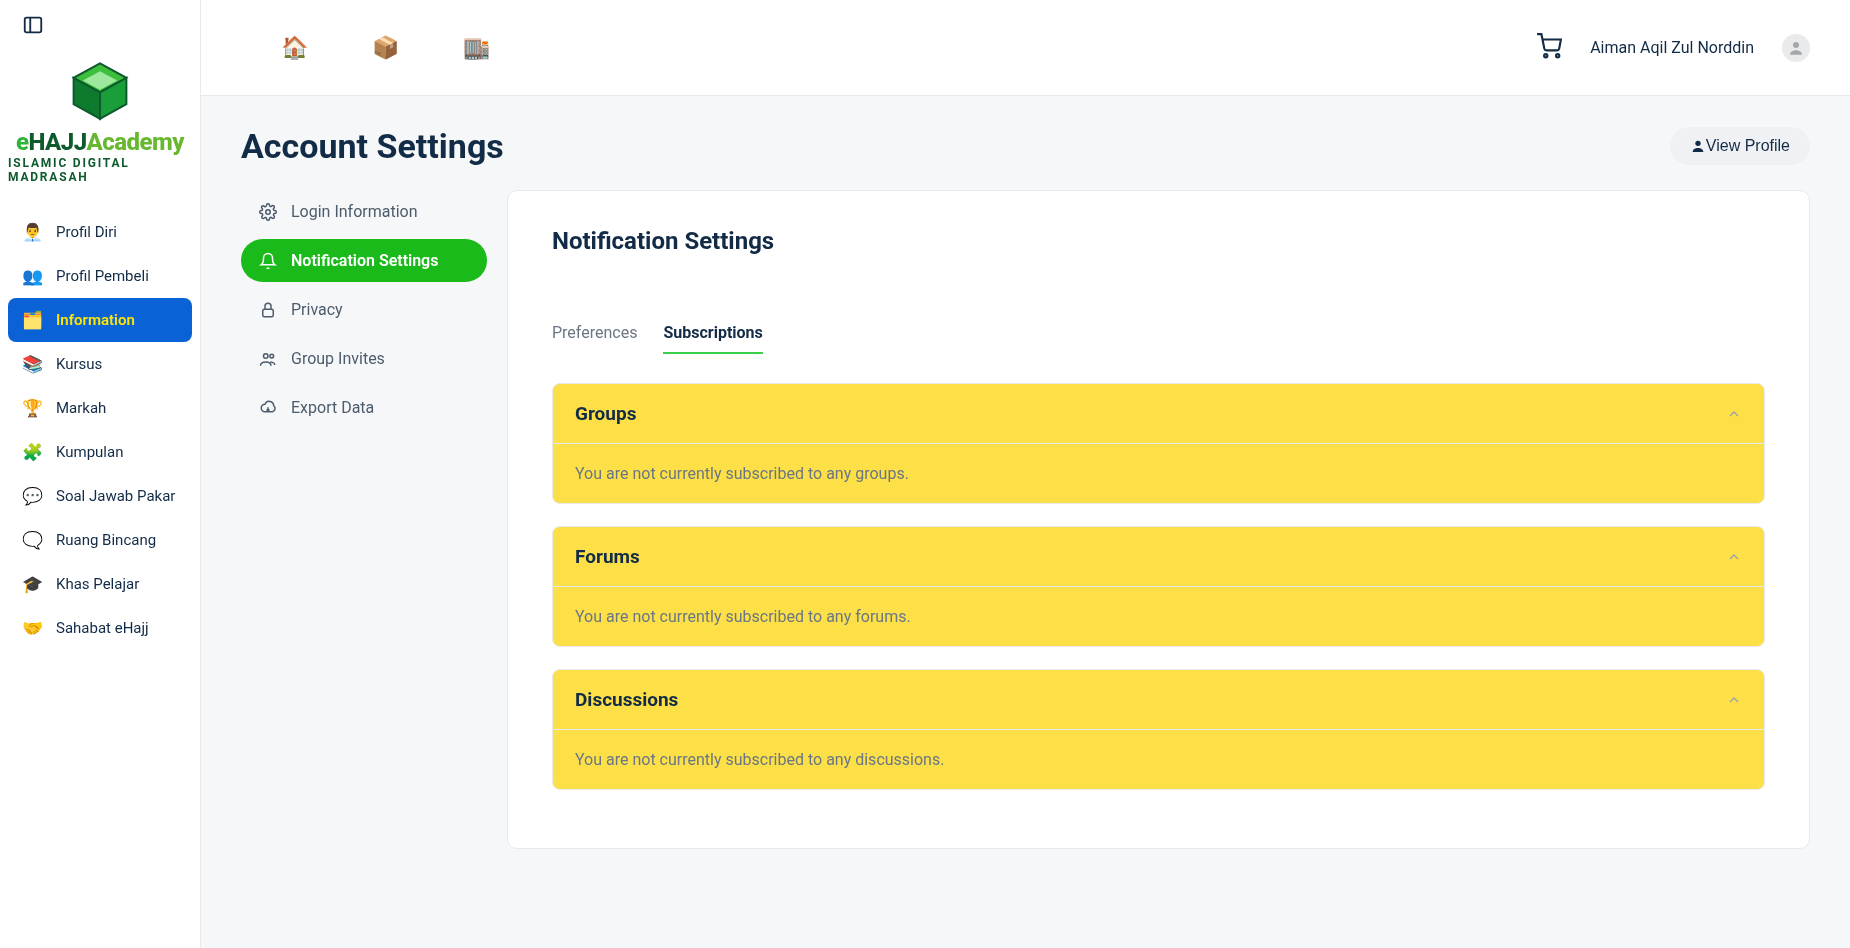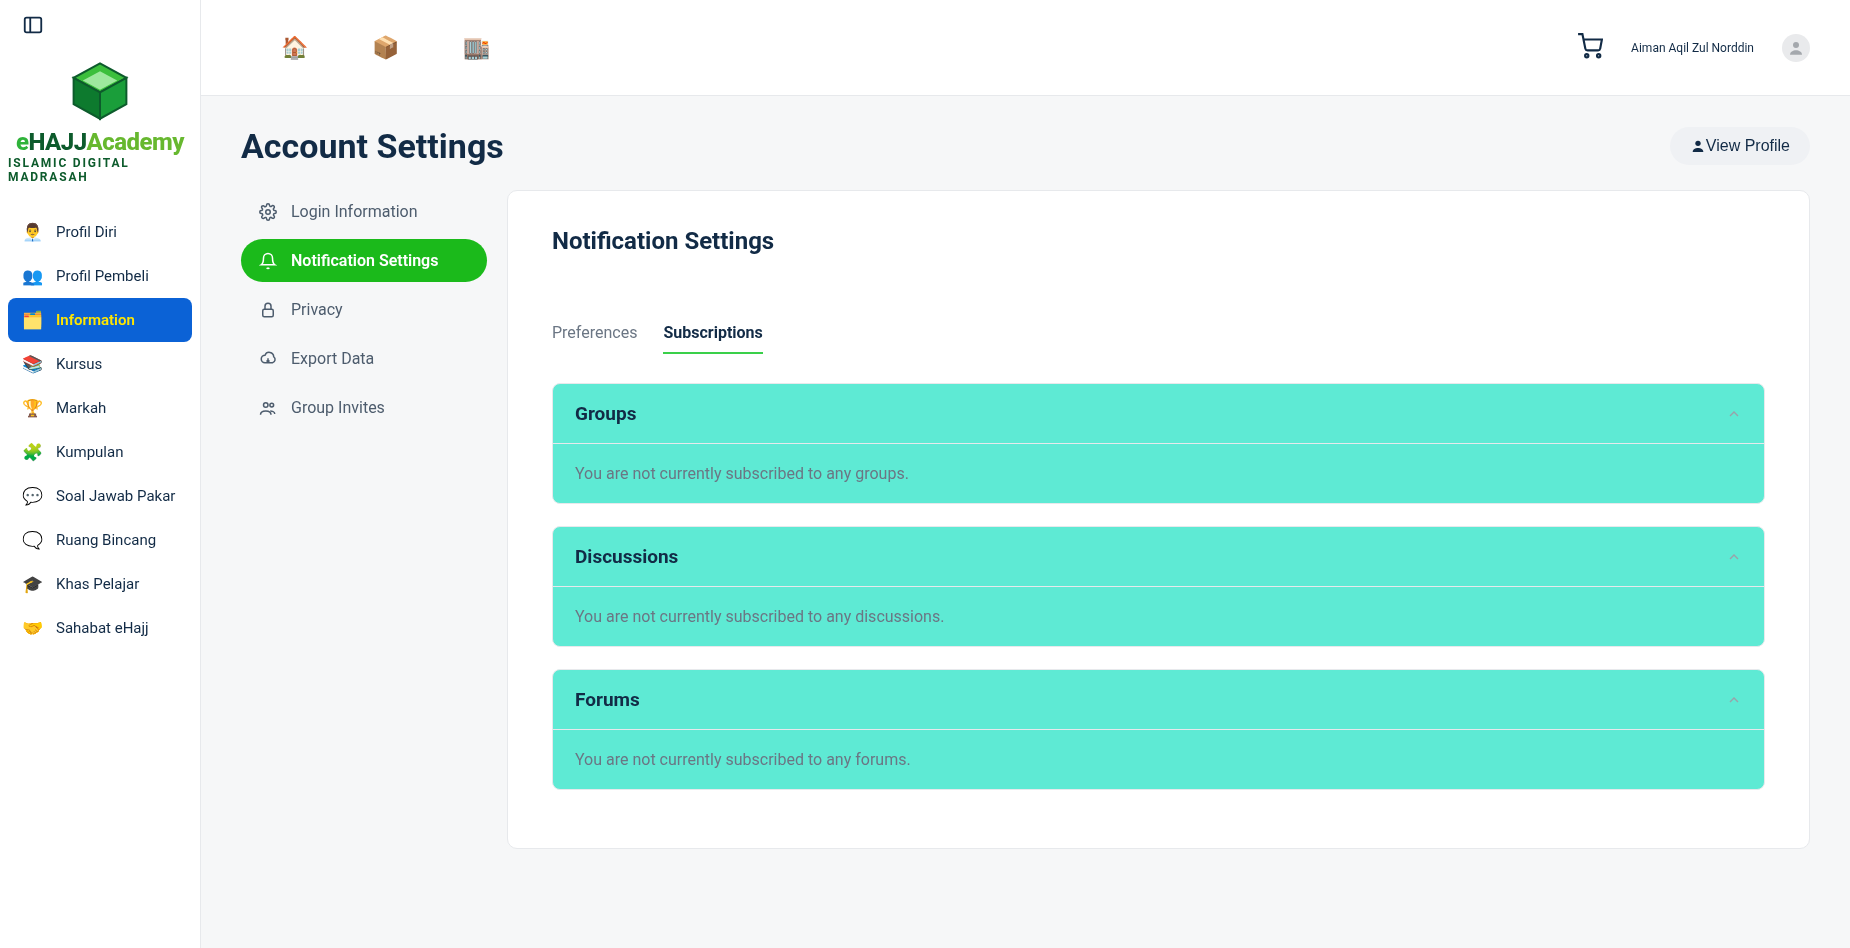"Aiman Aqil Zul Norddin" .username { font-size: 12px -> 16px }
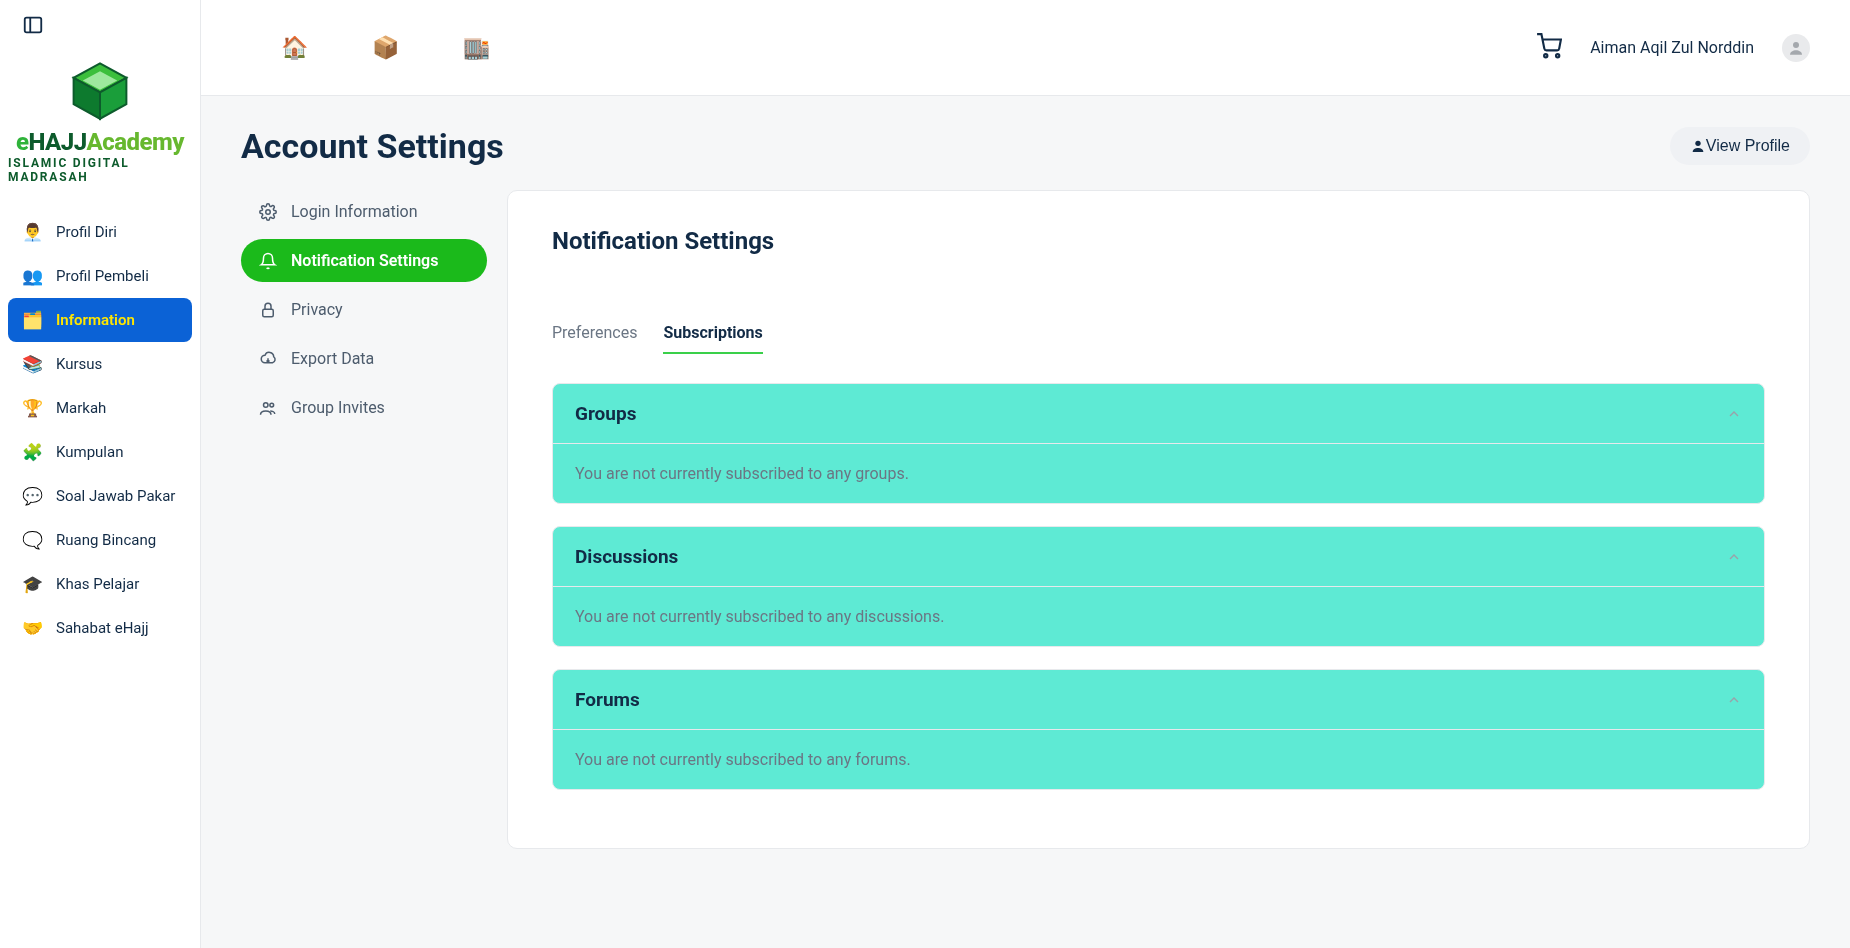"Export Data" li { order: before "Group Invites" -> after "Group Invites" }
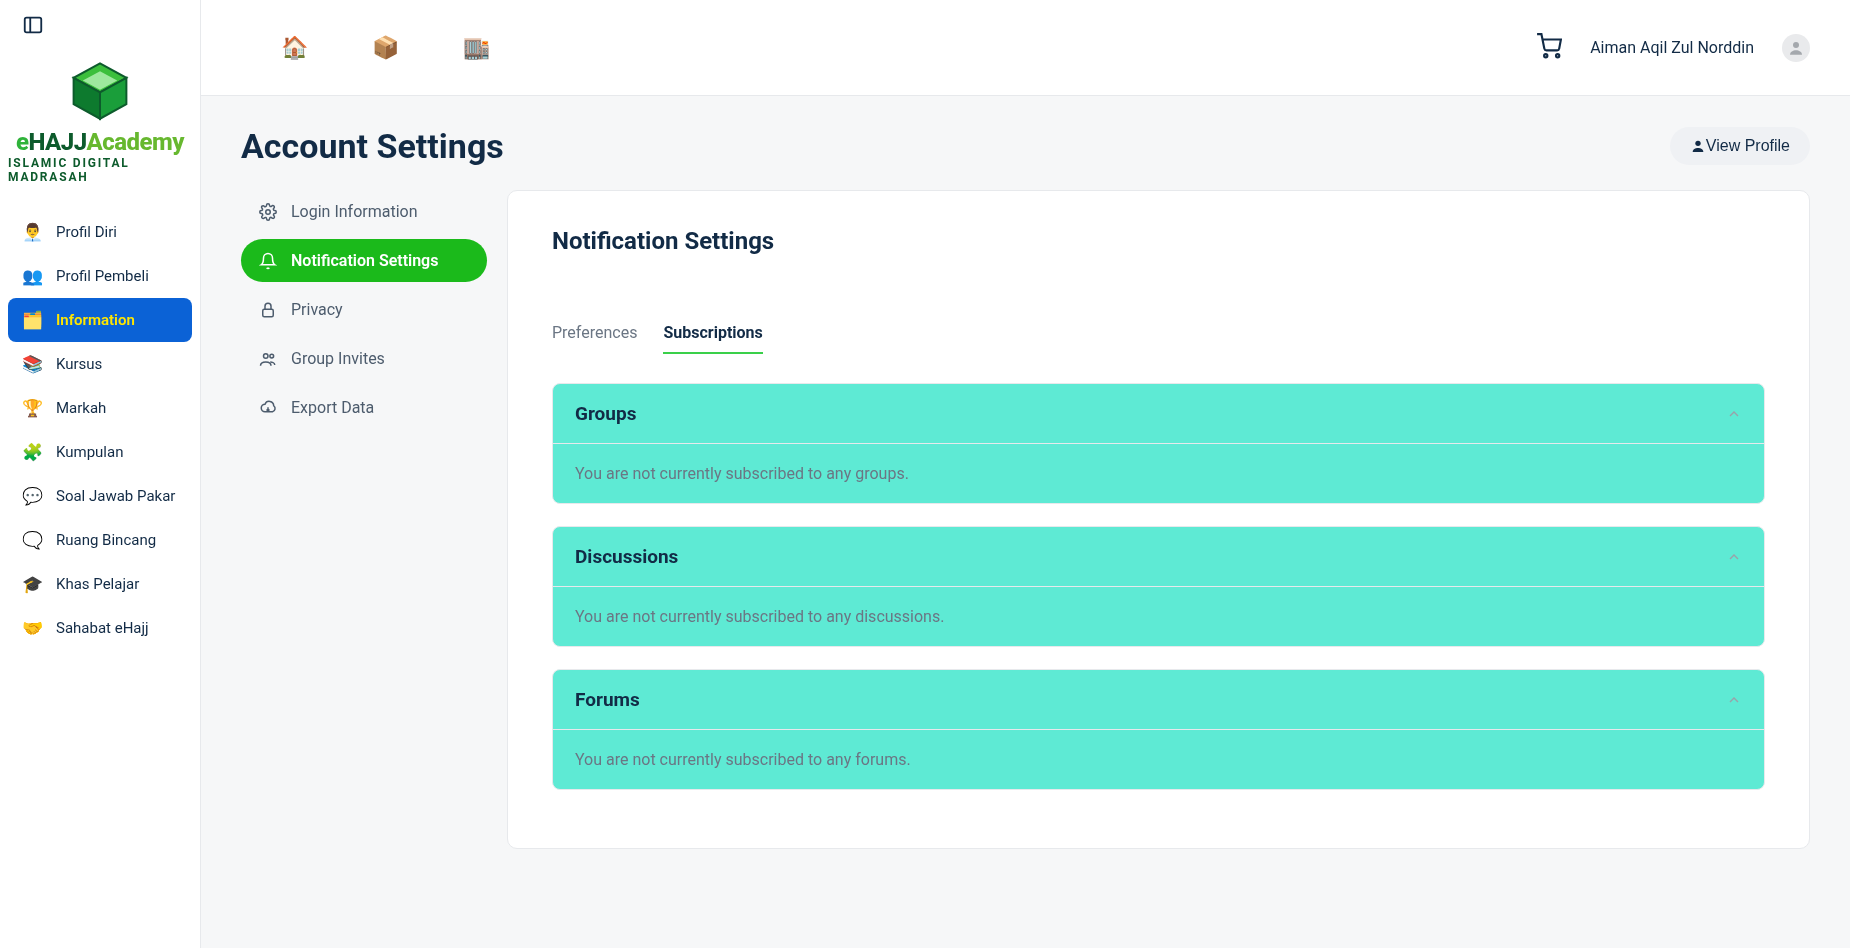"Groups" .accordion { background: #5eead4 -> #fde047 }
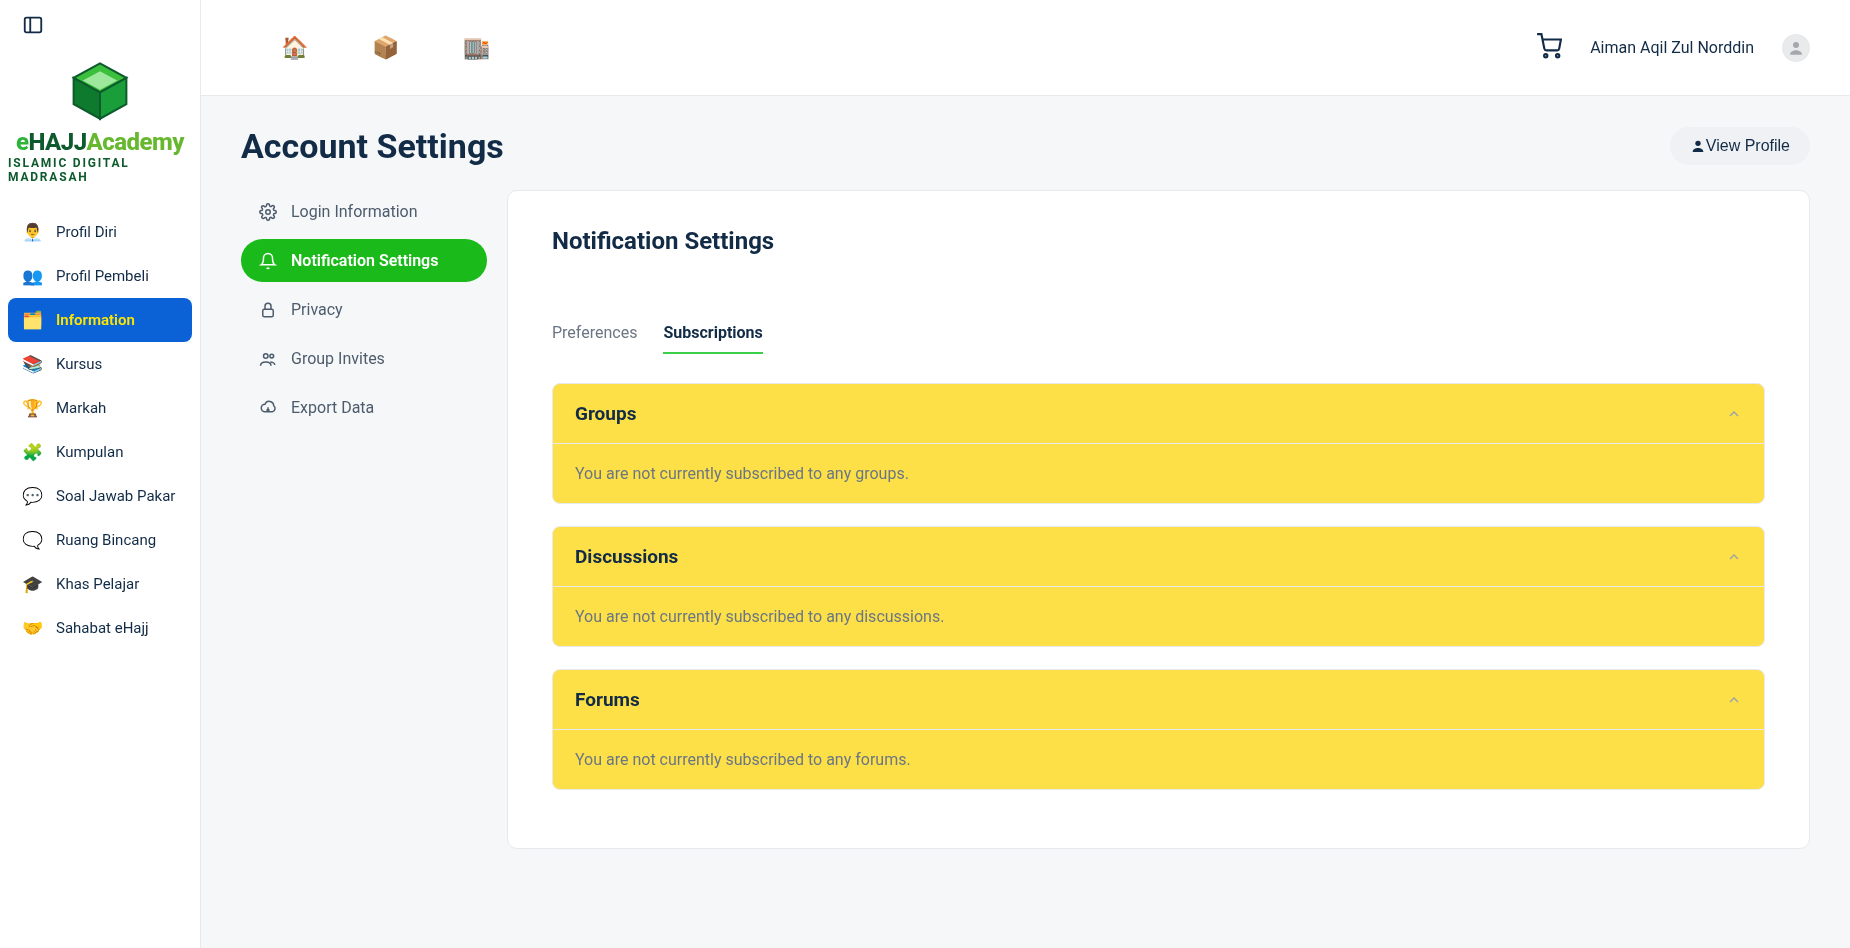"Discussions" div.accordion { order: before "Forums" -> after "Forums" }
